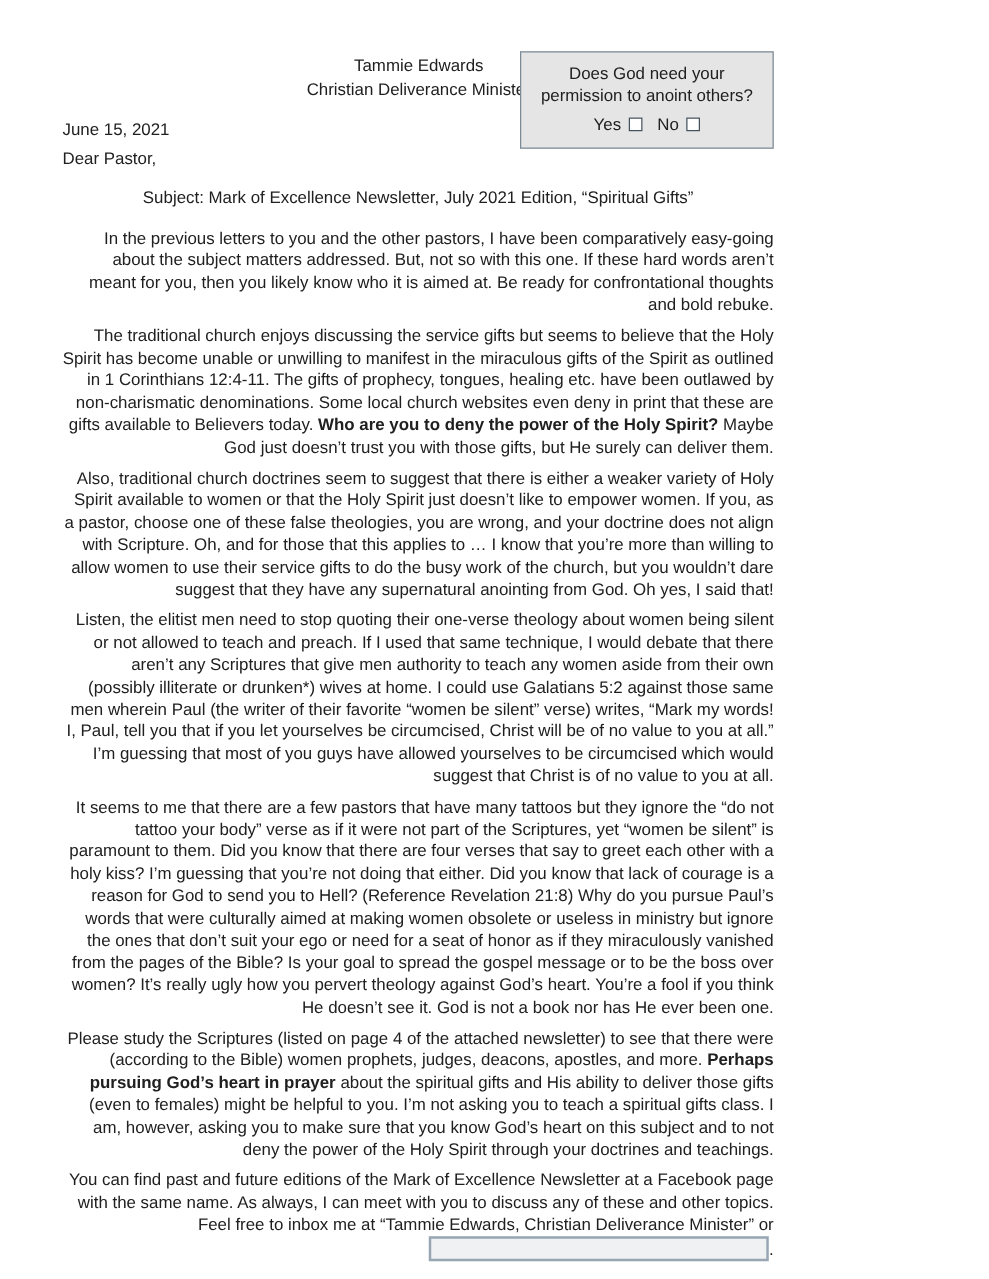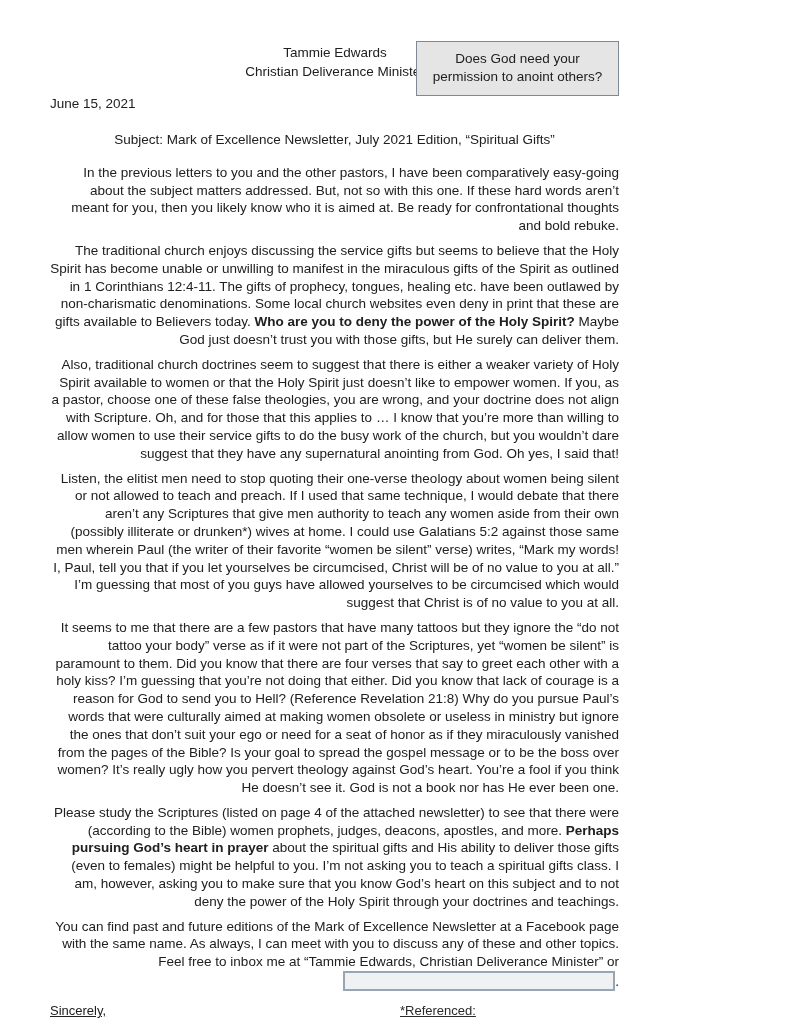"Yes No" div.anoint-opts { html: none -> <div> <span>Yes</span><span></span><span>No</span><span></span> </div> }
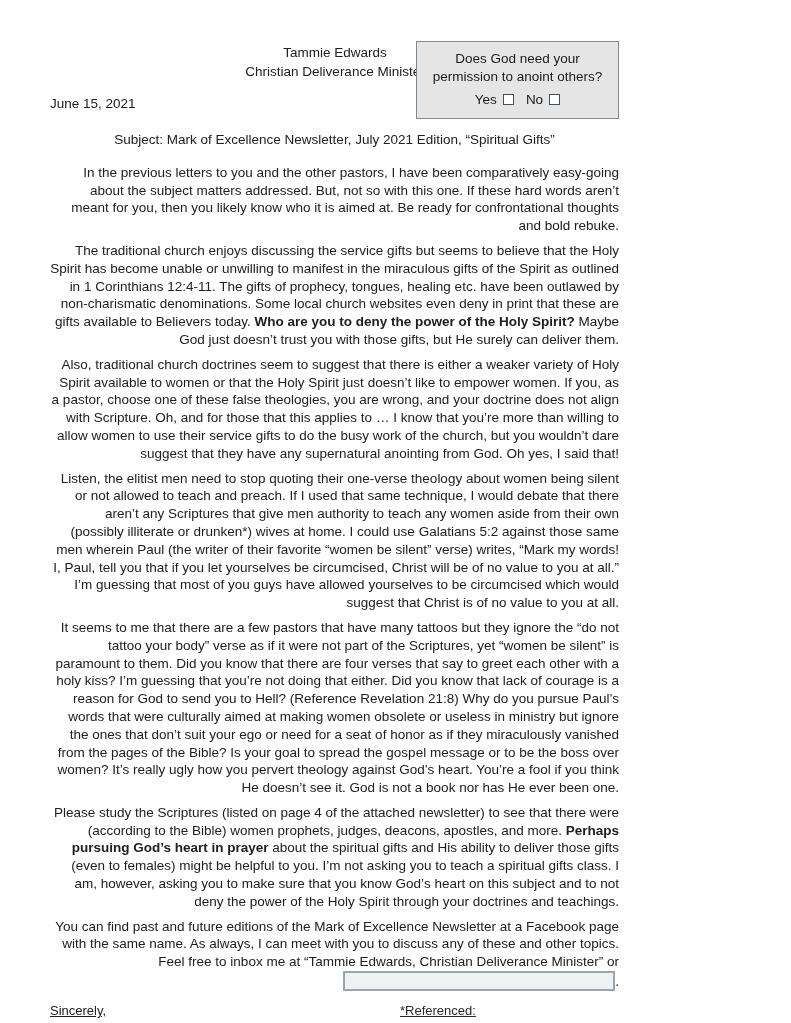"Dear Pastor," p.salutation { html: none -> <p>Dear Pastor,</p> }
